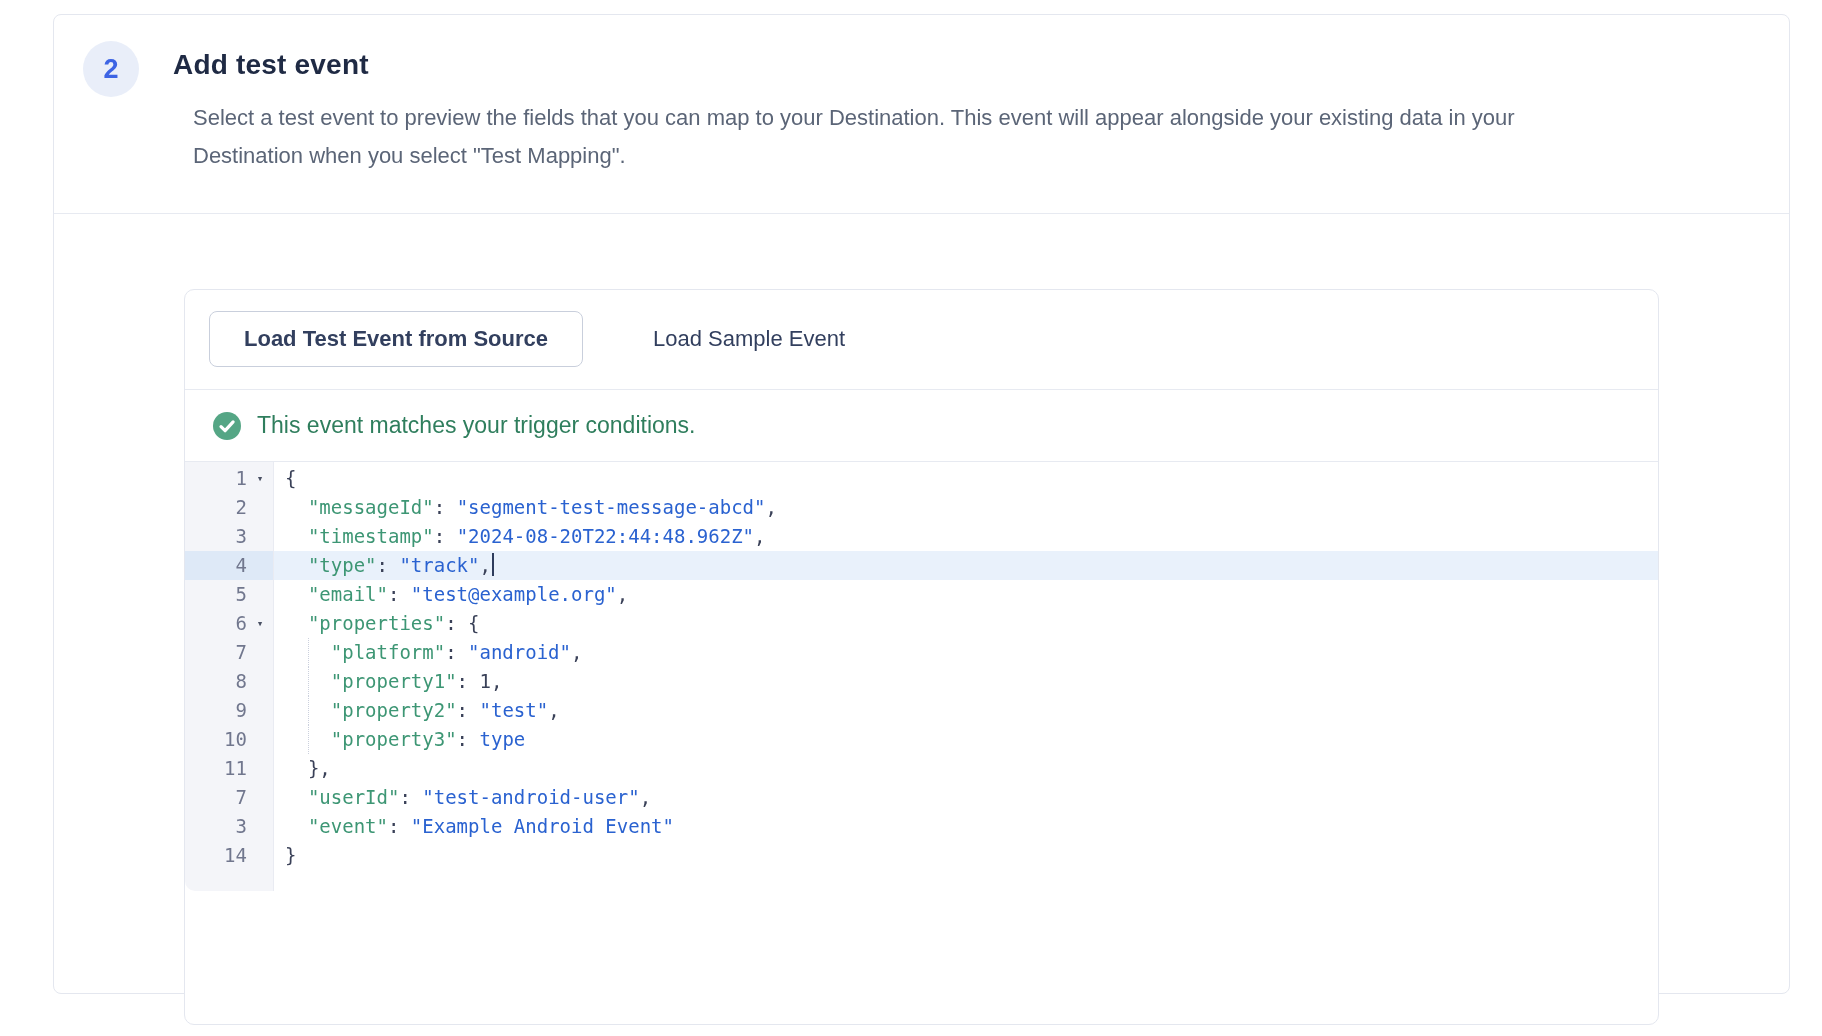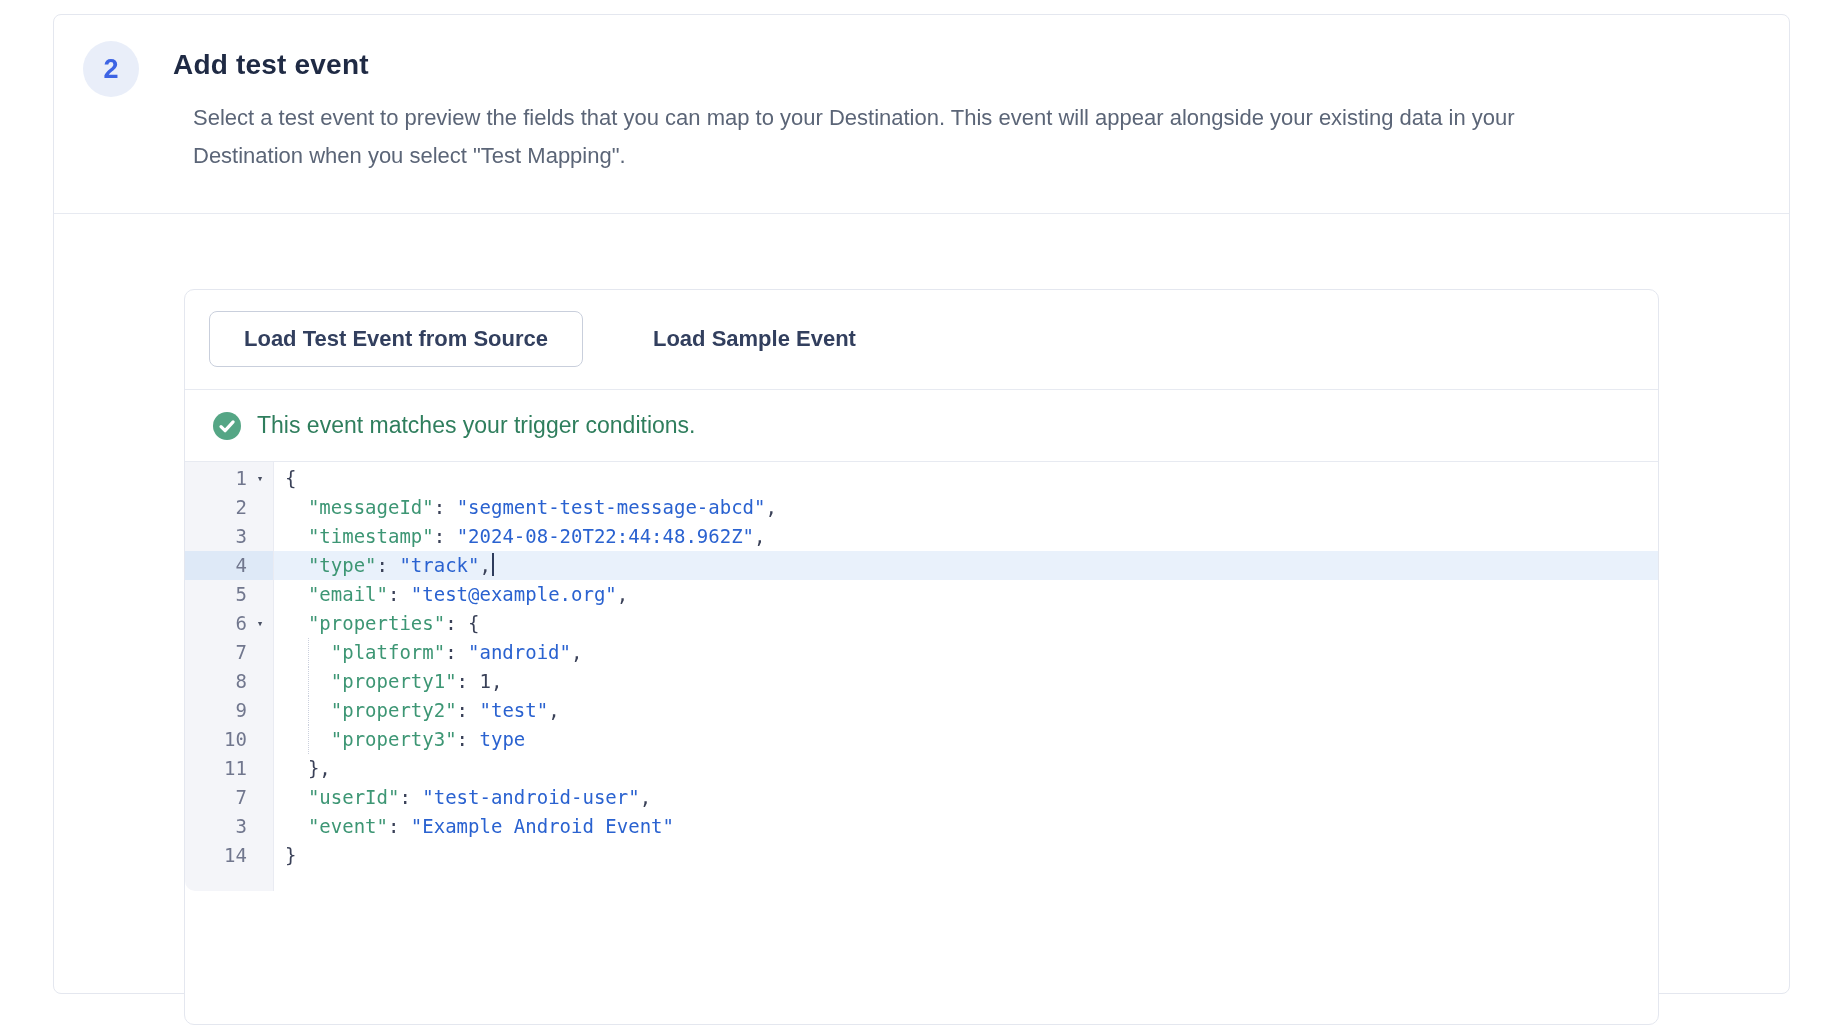"Load Sample Event" .btn-ghost { font-weight: 700 -> 400 }
